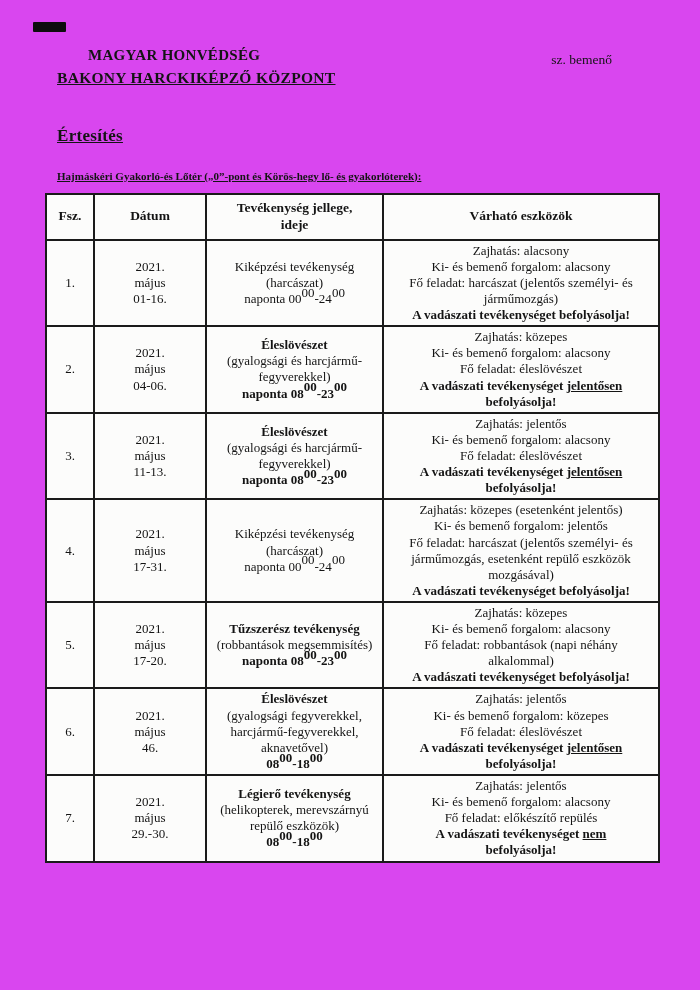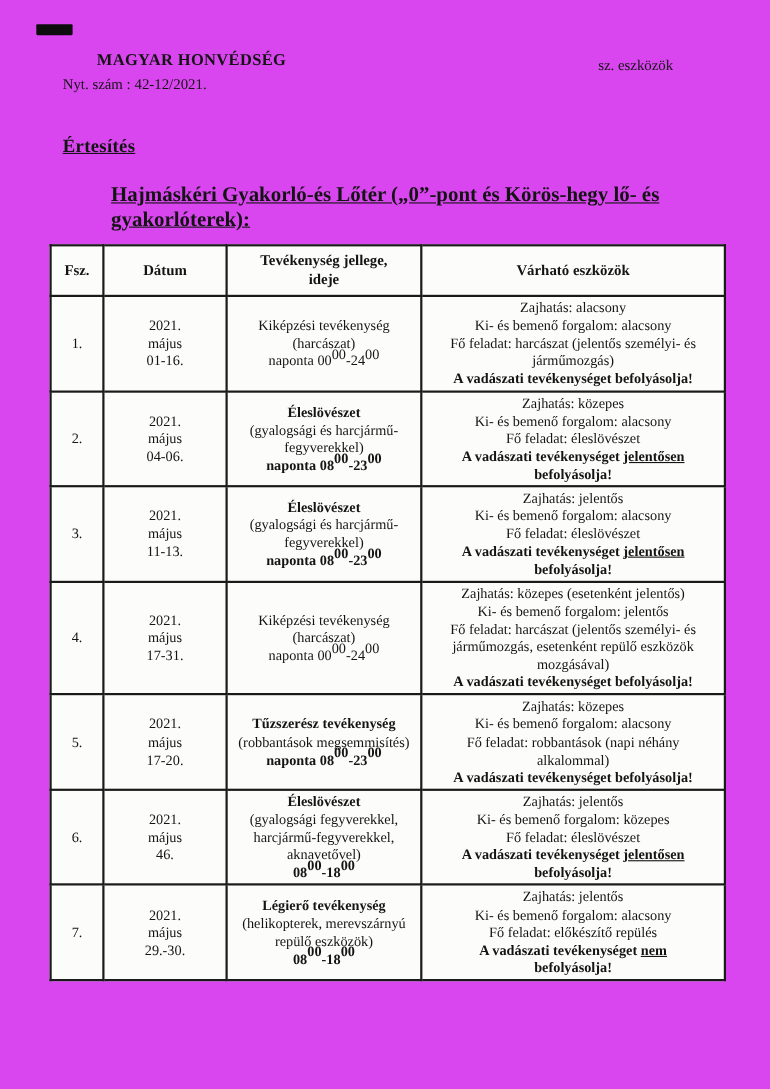"sz. eszközök" div.copy { text: eszközök -> bemenő }
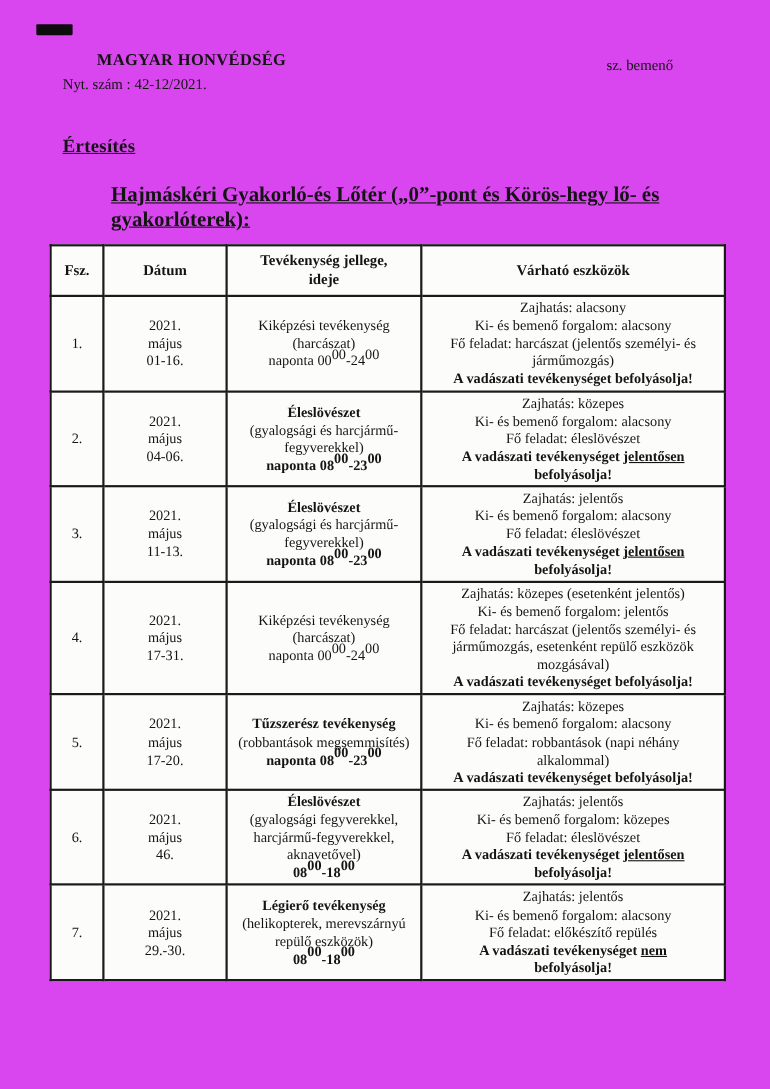"BAKONY HARCKIKÉPZŐ KÖZPONT" div.org2 { html: none -> <div>BAKONY HARCKIKÉPZŐ KÖZPONT</div> }
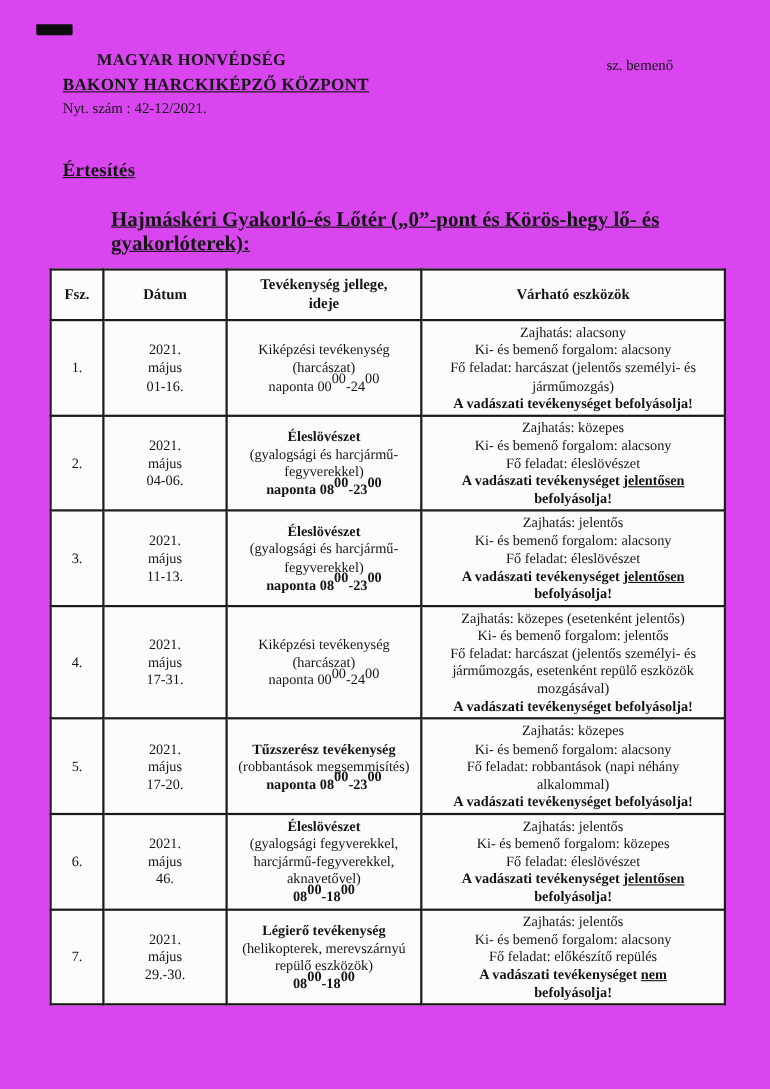"Nyt. szám : 42-12/2021." div.nyt { html: <div>Nyt. szám : 42-12/2021.</div> -> none }
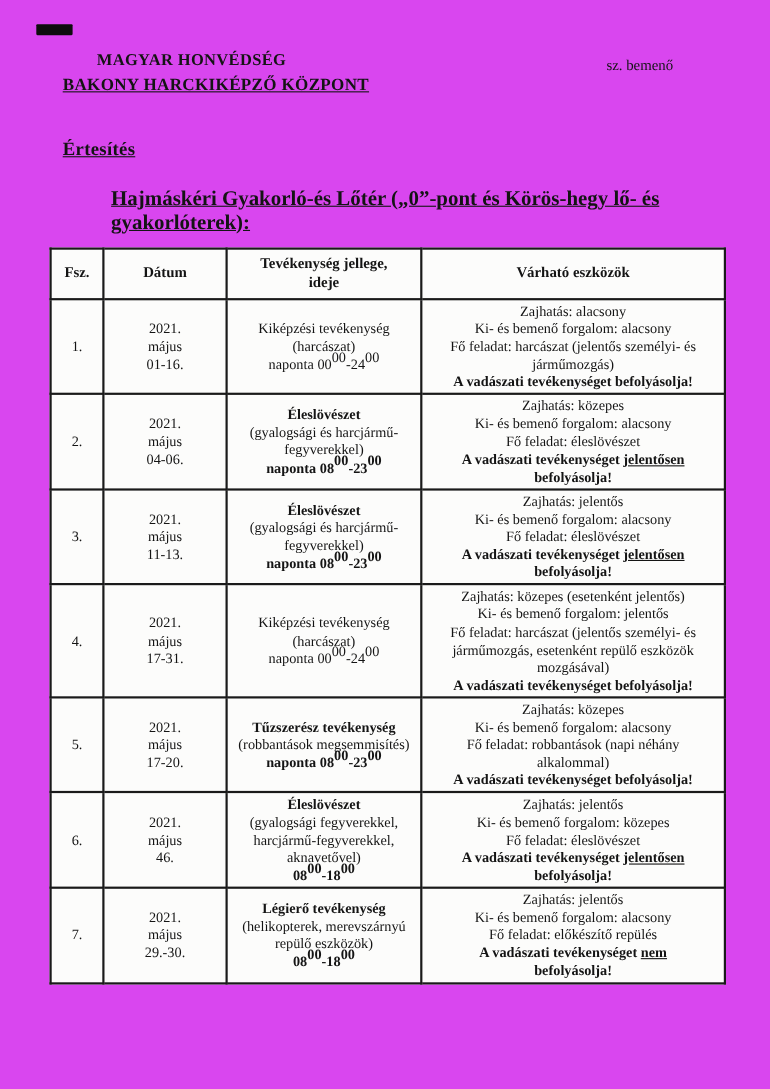"Hajmáskéri Gyakorló-és Lőtér („0”-pont" .section-heading { font-size: 19px -> 11px; margin-left: 44px -> none }
